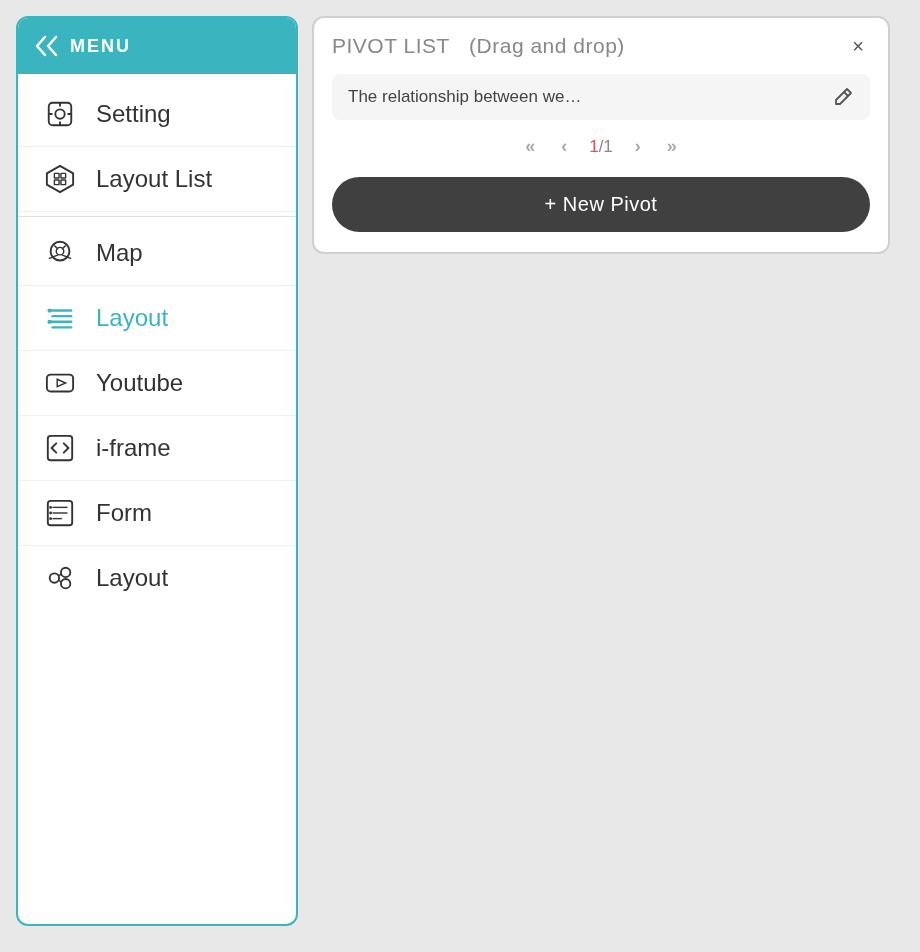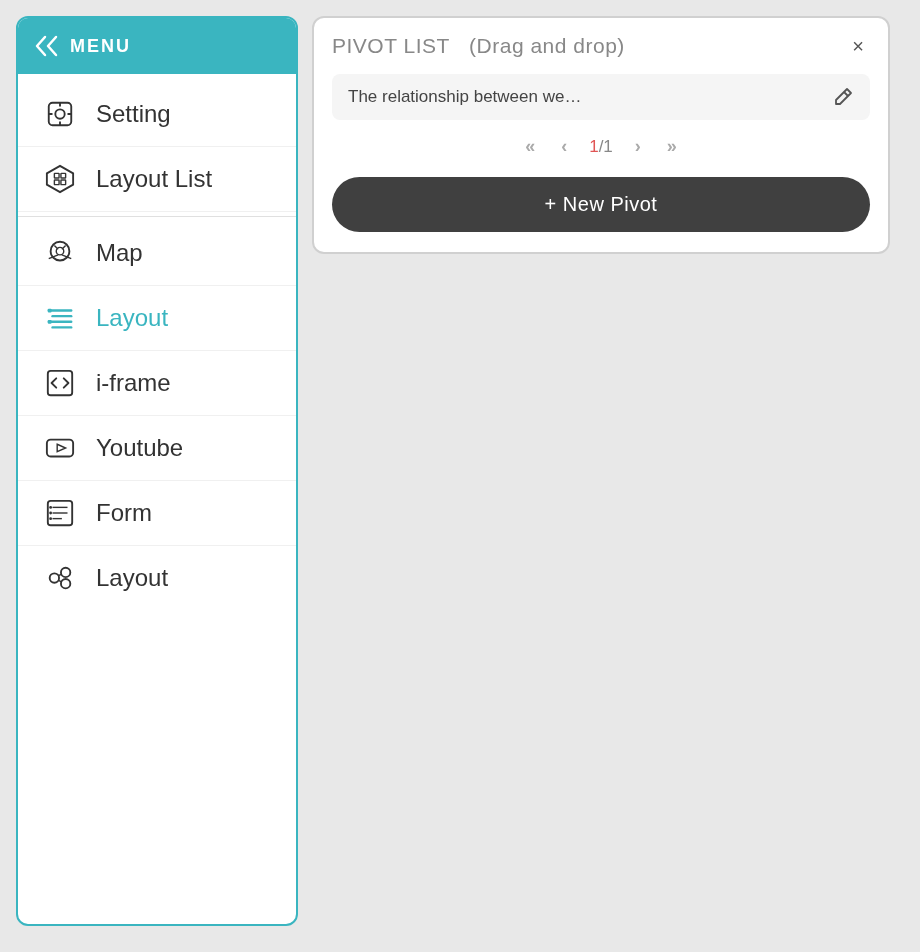"i-frame" div.sidebar-item { order: before "Youtube" -> after "Youtube" }
